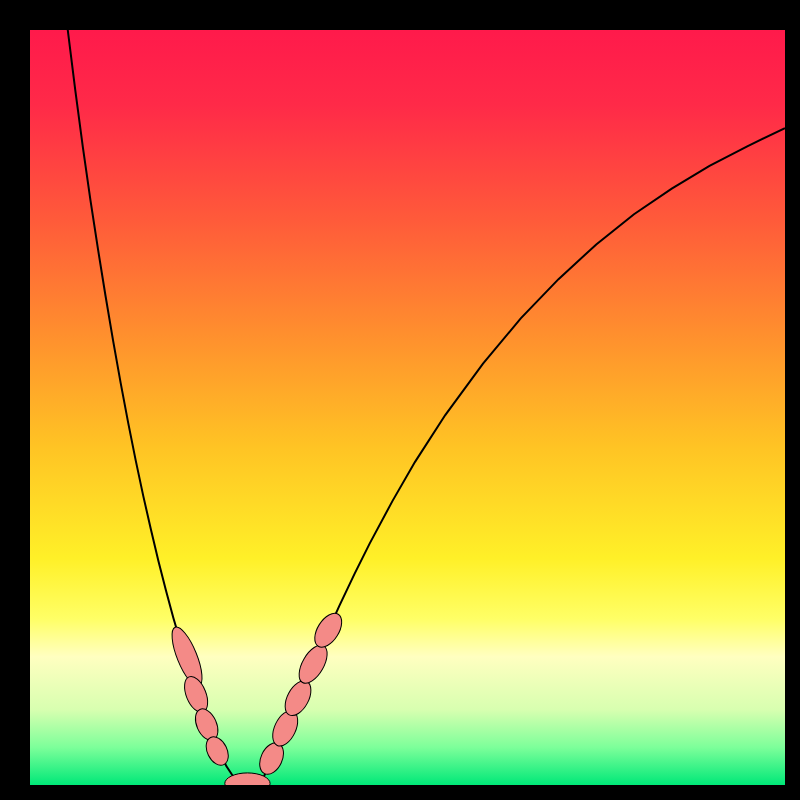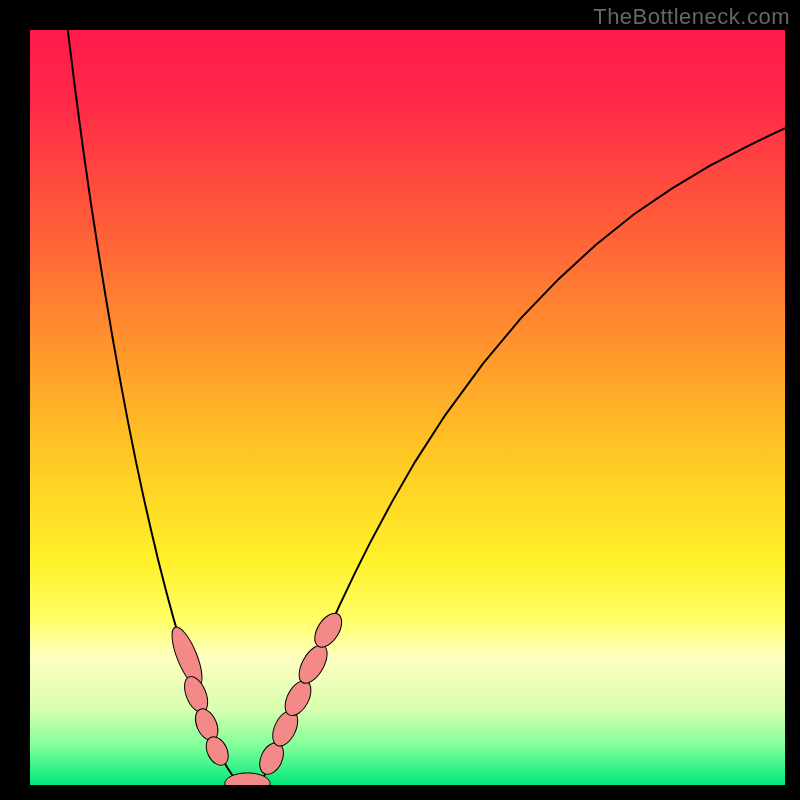"TheBottleneck.com" div.watermark { html: <div>TheBottleneck.com</div> -> none }
